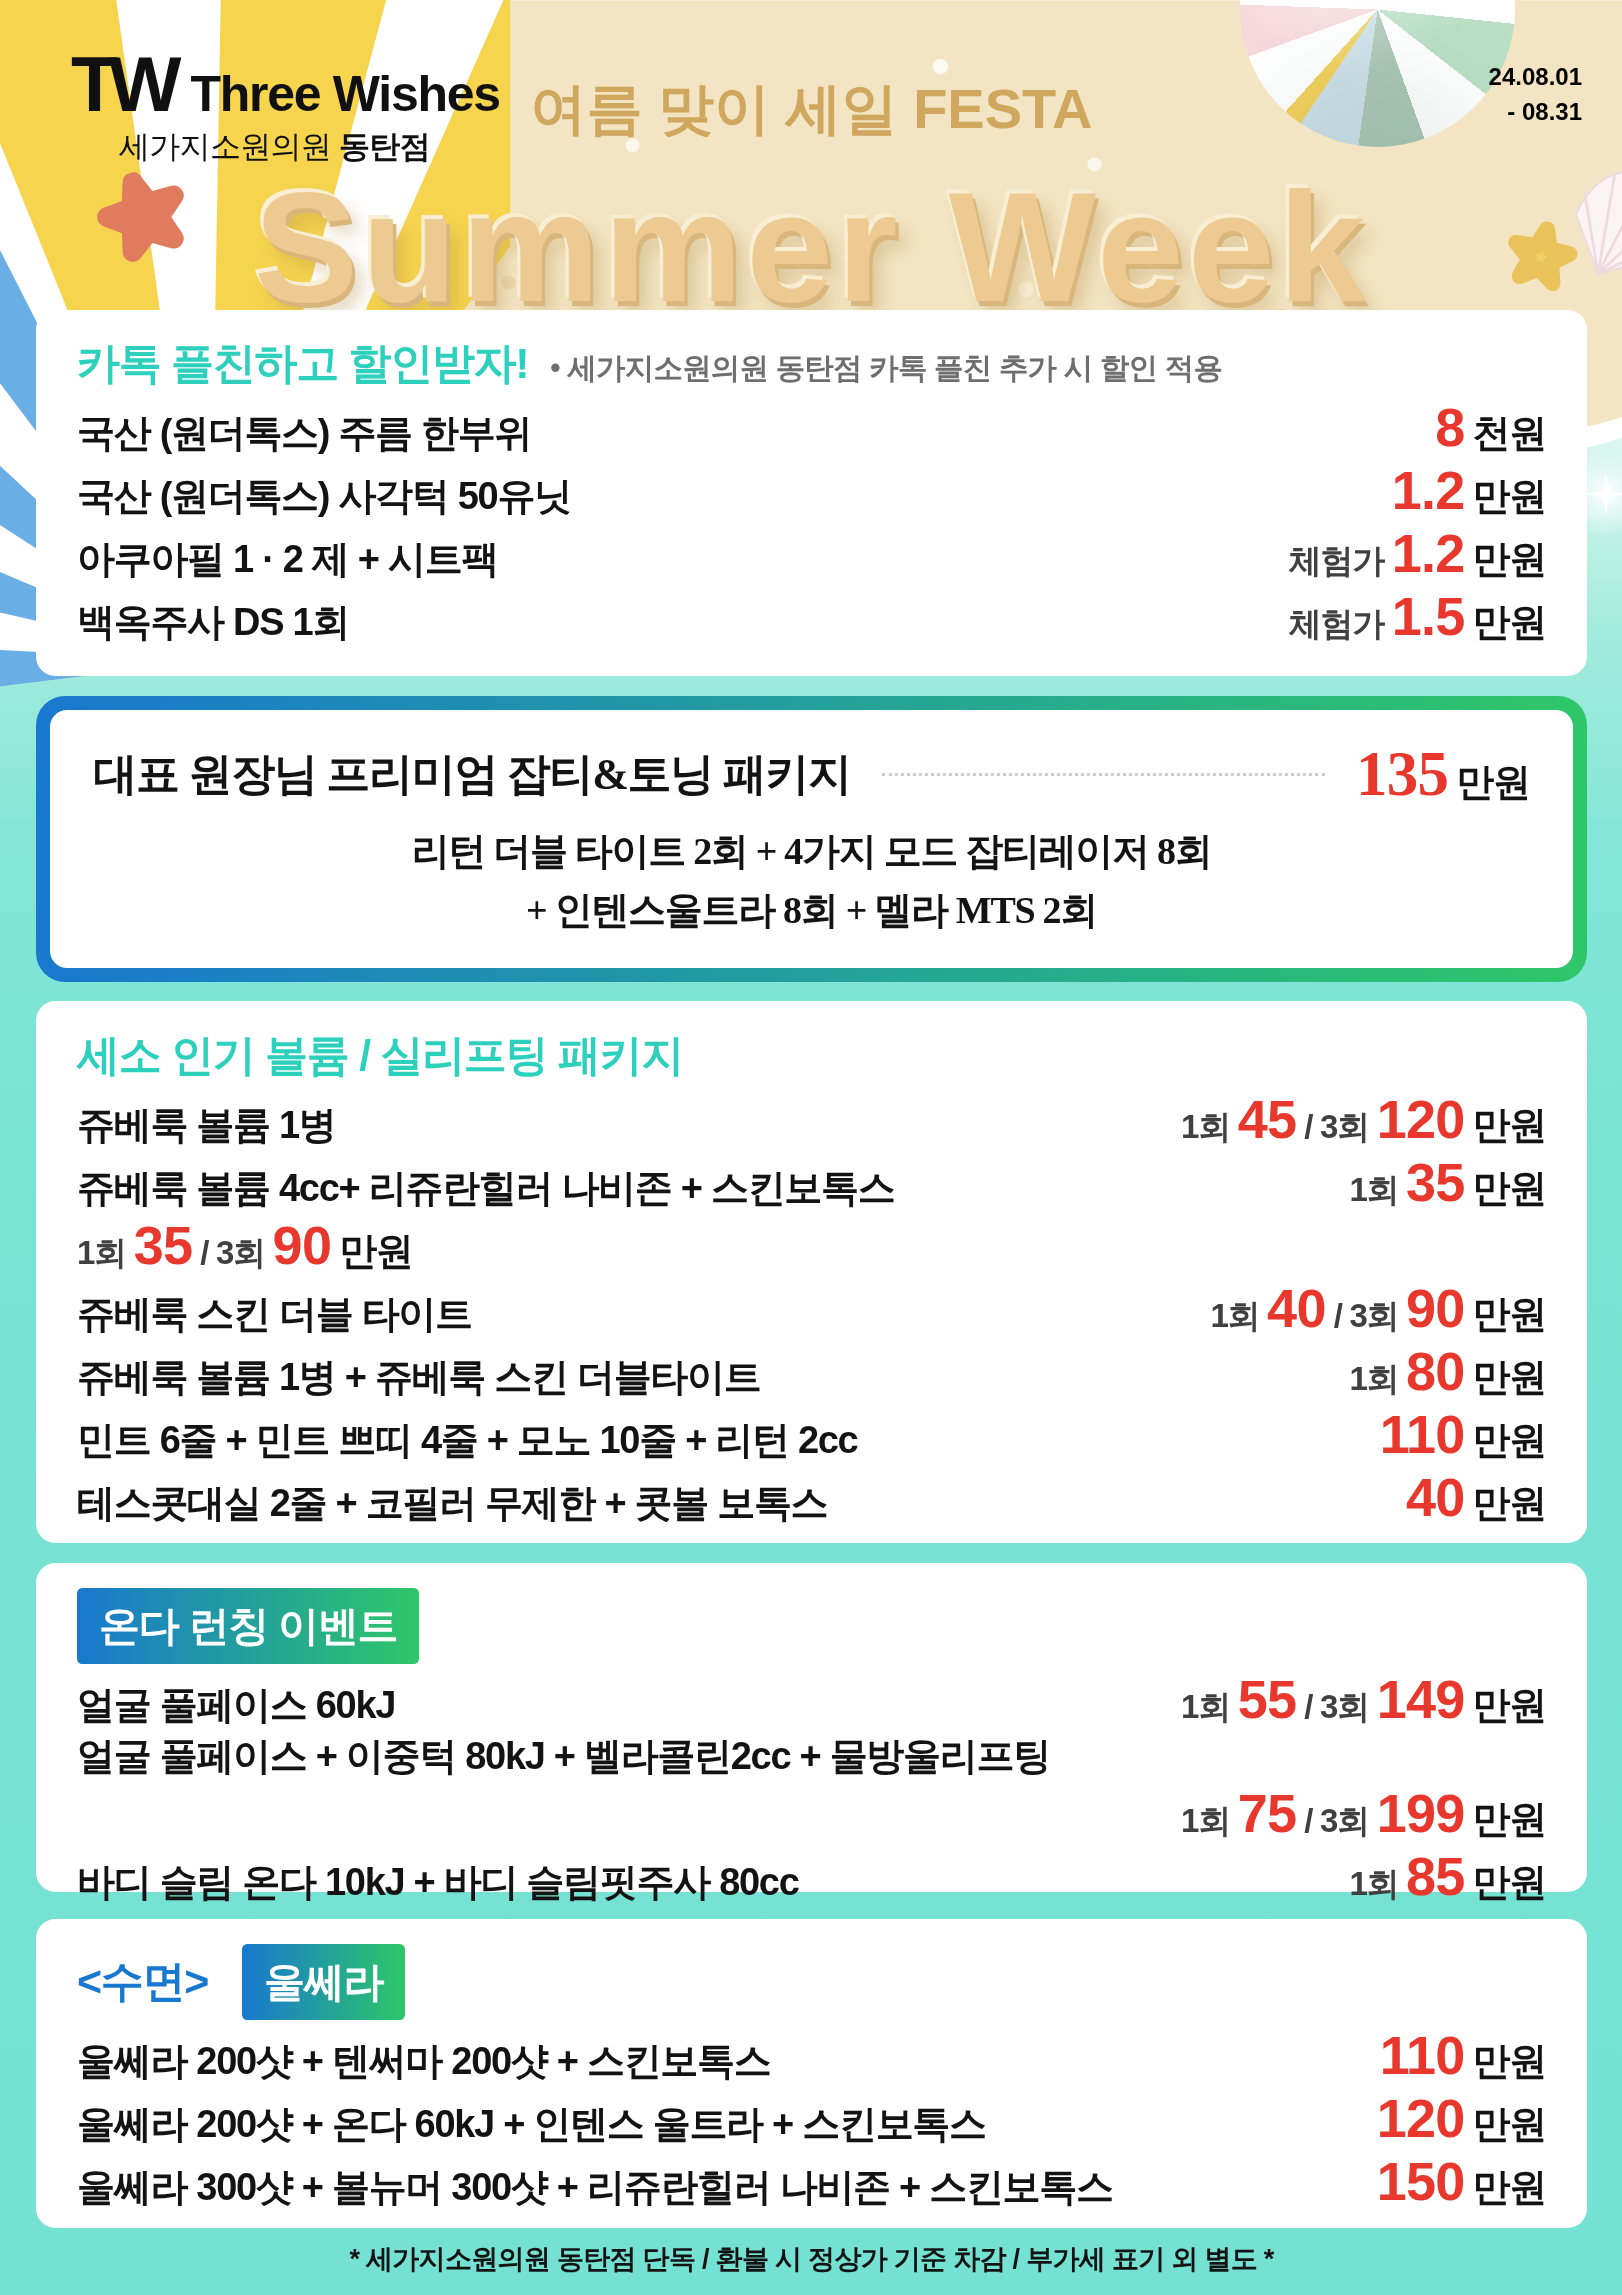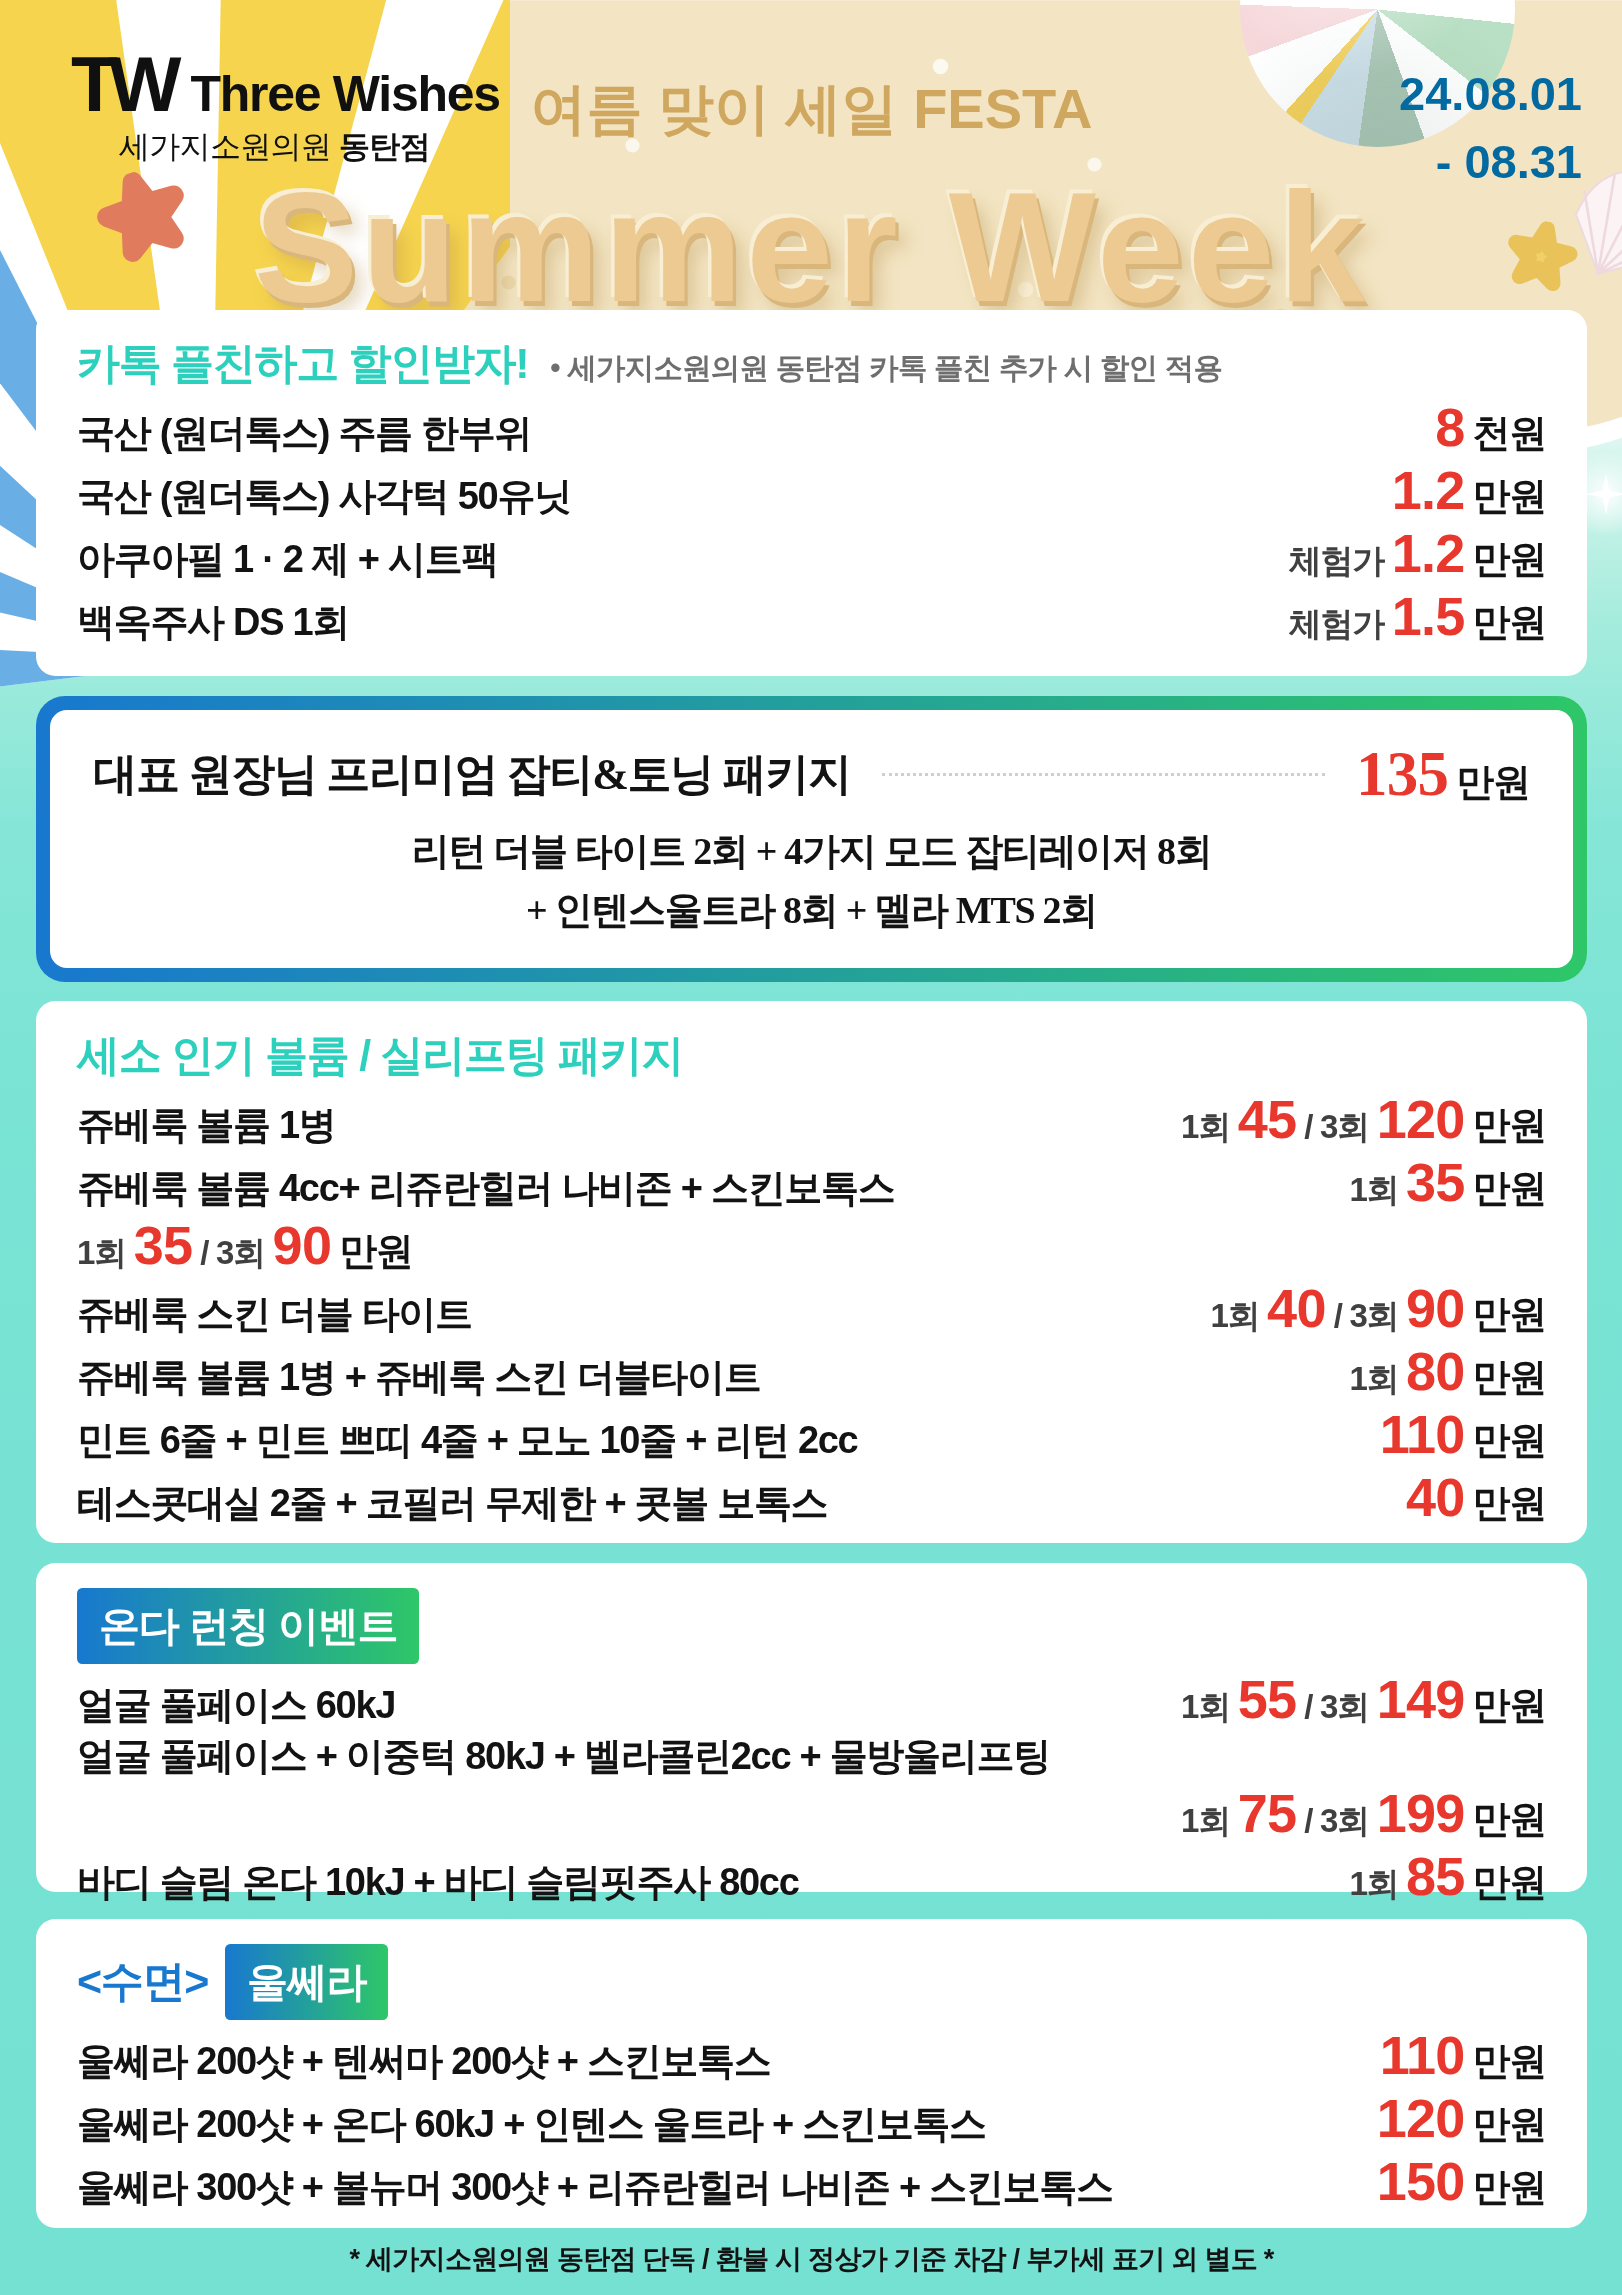"24.08.01" .dates { color: #0369a1 -> #000000; font-size: 47px -> 24px }
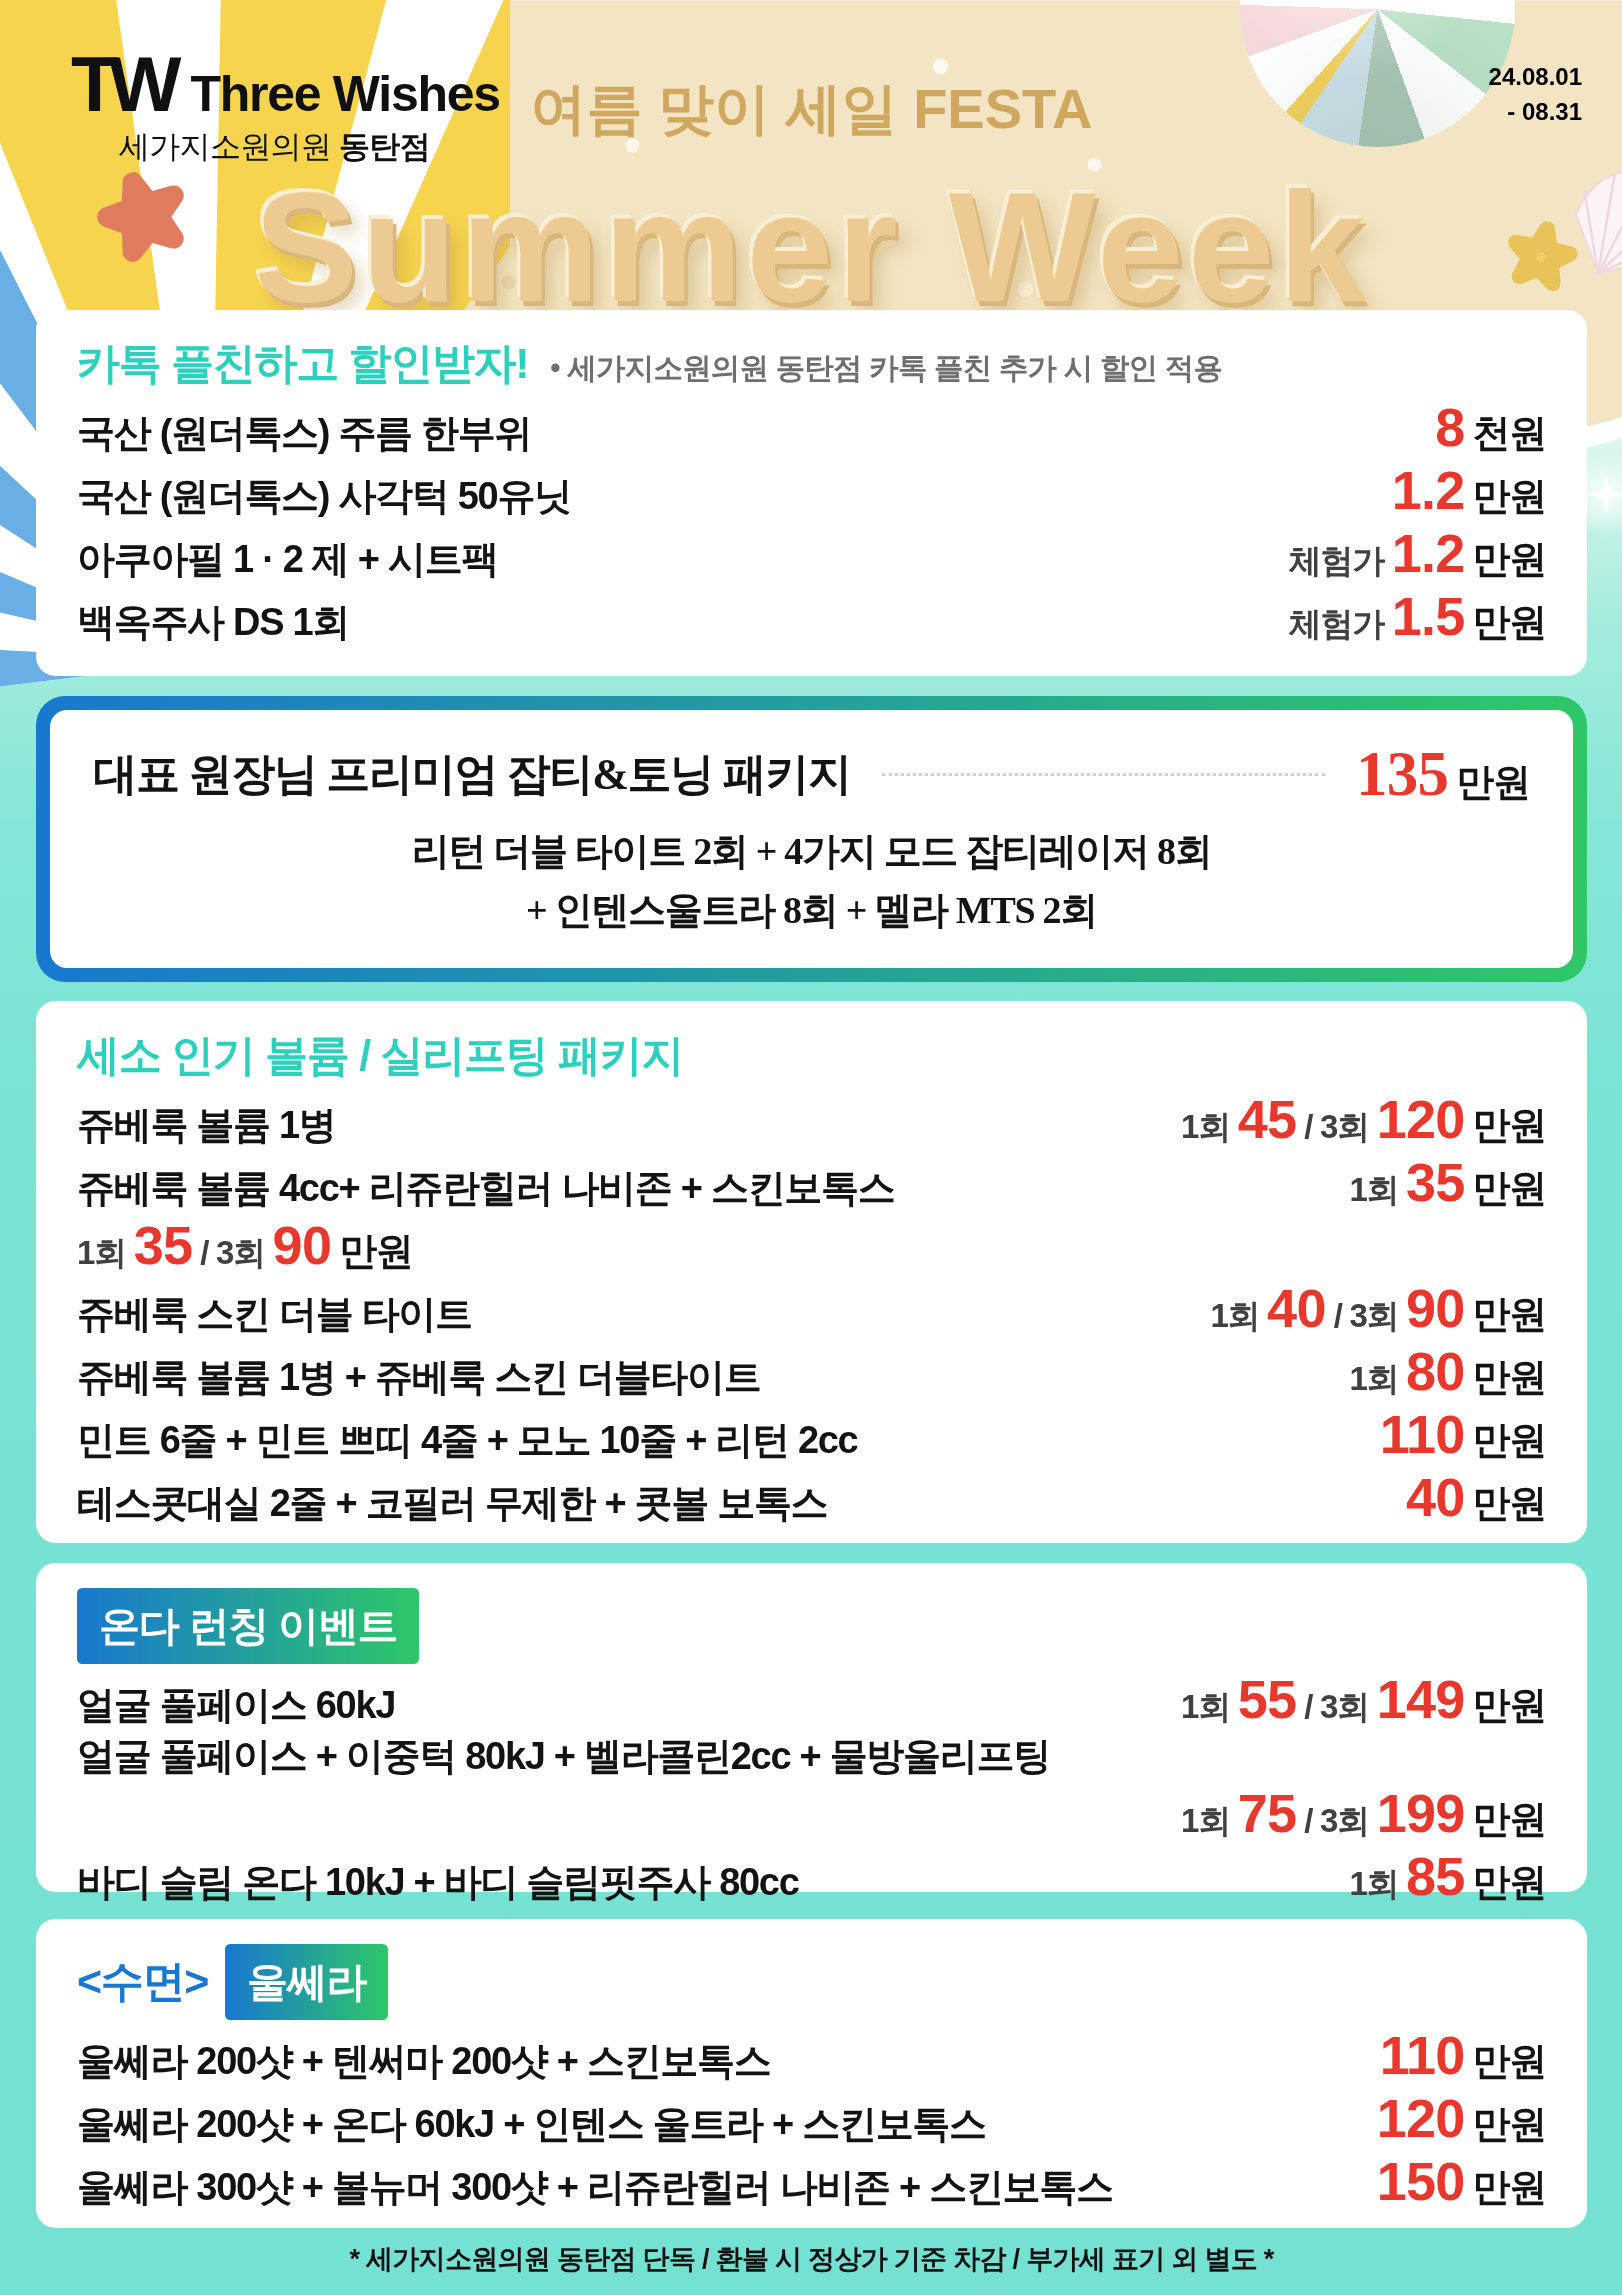"<수면>" .titlerow5 { gap: 17px -> 34px }
